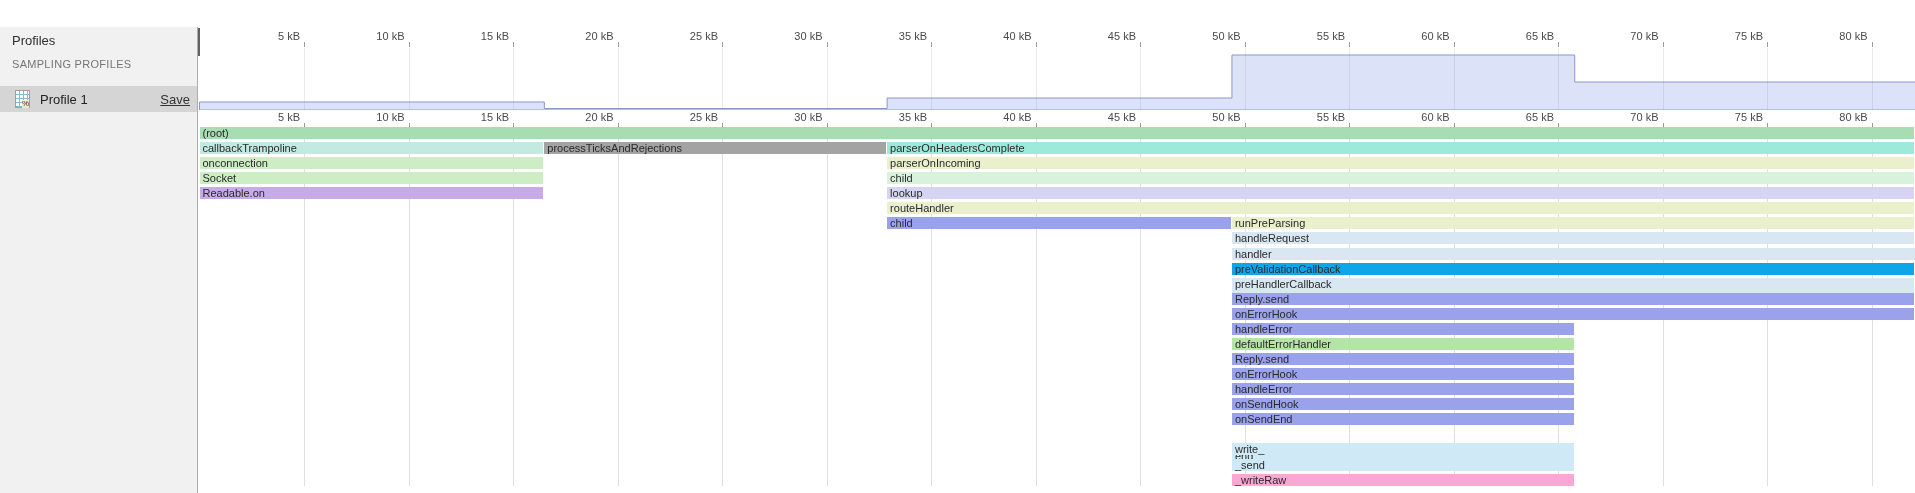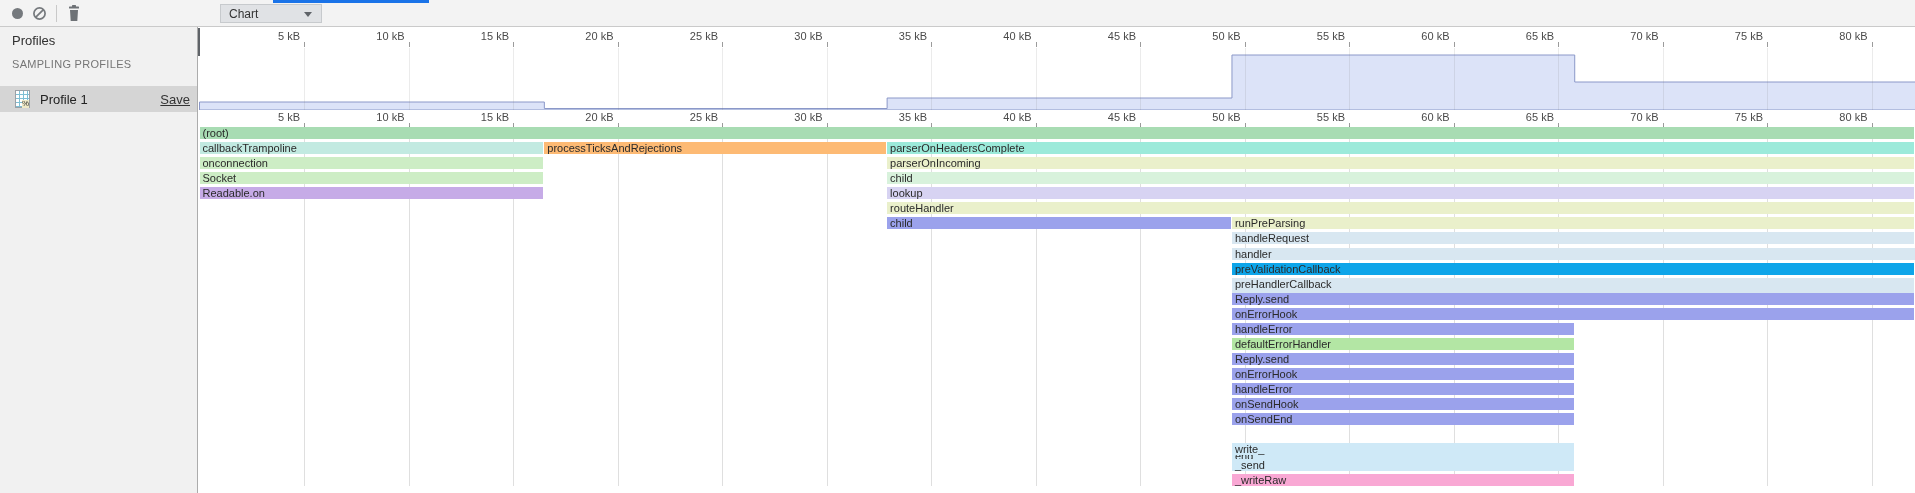"Chart" div.toolbar { html: <div> <span></span> <span> <svg> <circle></circle> <line></line> </svg> </span> <span></span> <span> <svg> <rect></rect> <rect></rect> <path></path> </svg> </span> <div></div> <div> <span>Chart</span> <span></span> </div> </div> -> none }
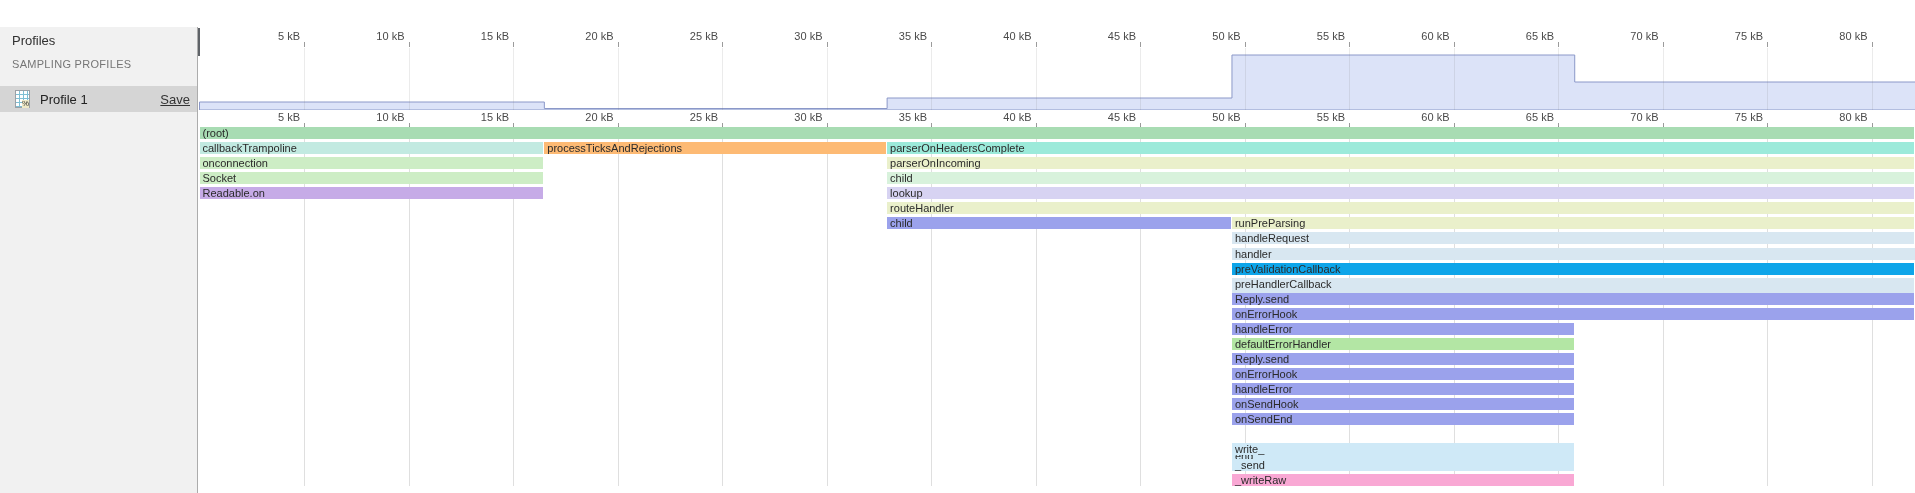"processTicksAndRejections" div.frame { background: #fdba74 -> #a3a3a3 }
